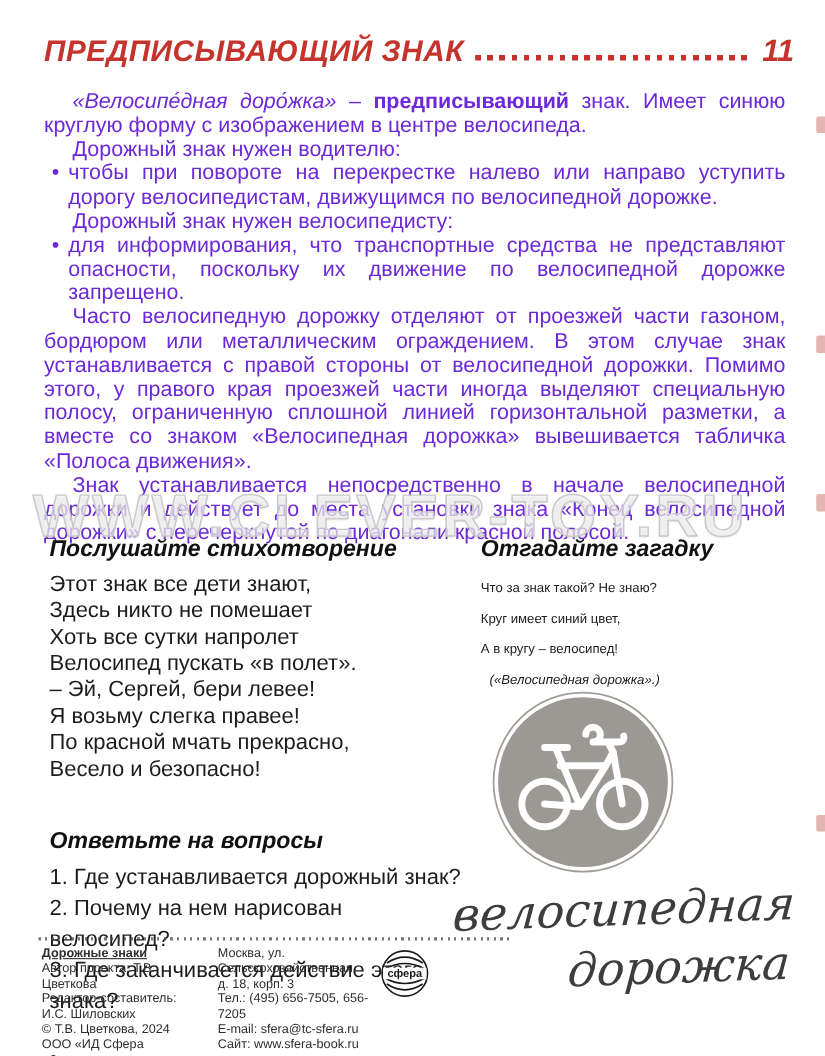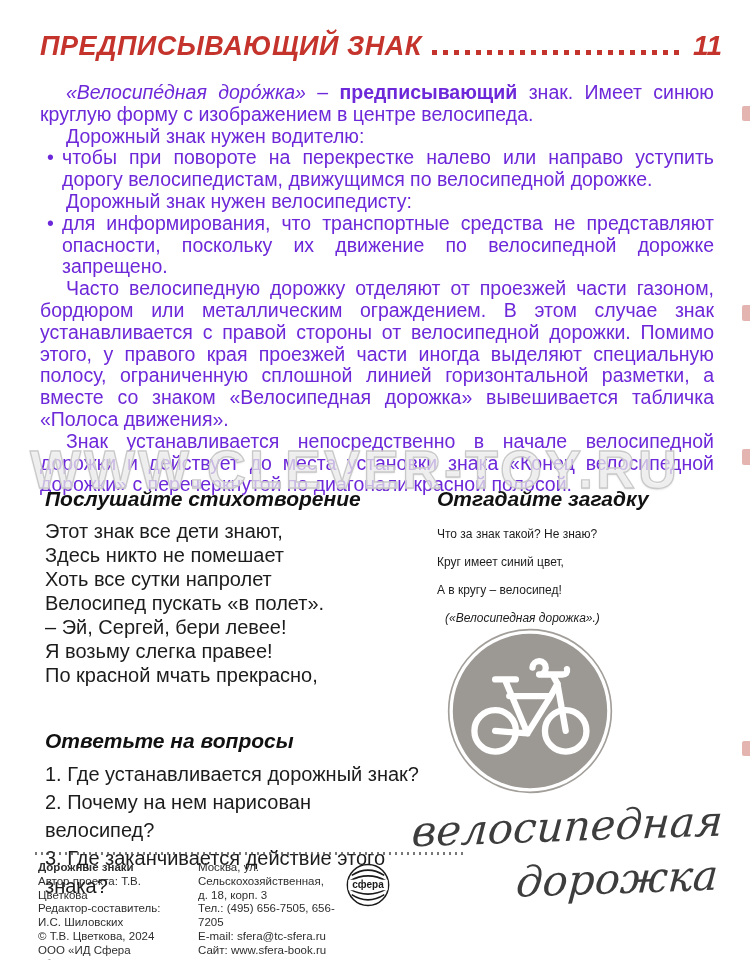"Весело и безопасно!" div { html: none -> <div>Весело и безопасно!</div> }
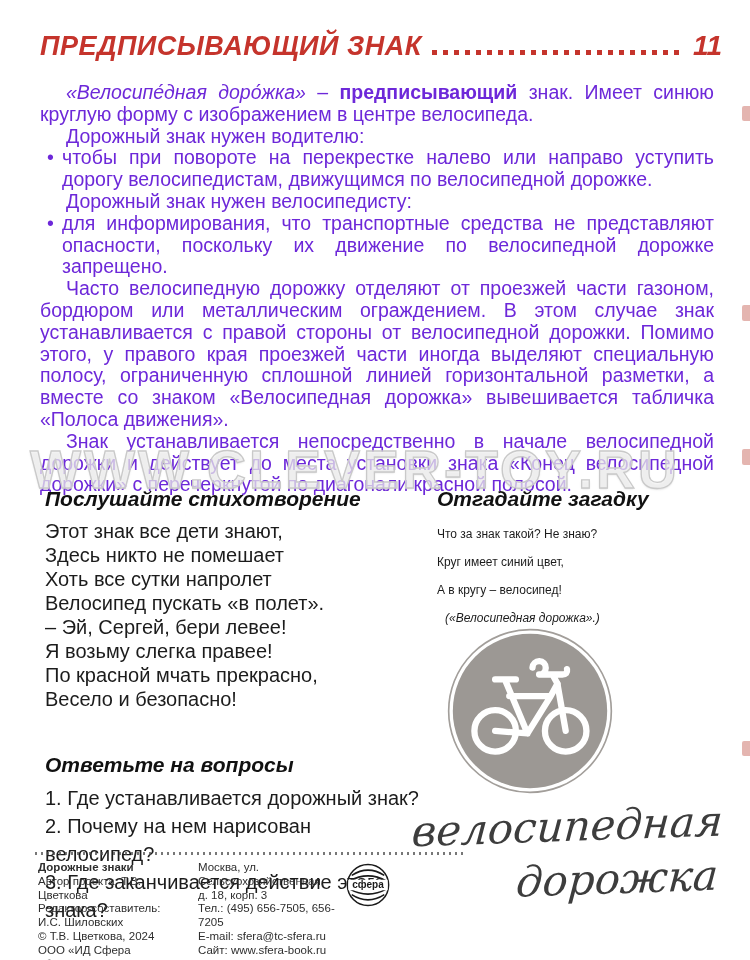"Дорожные знаки" .footer-title { text-decoration: none -> underline }
